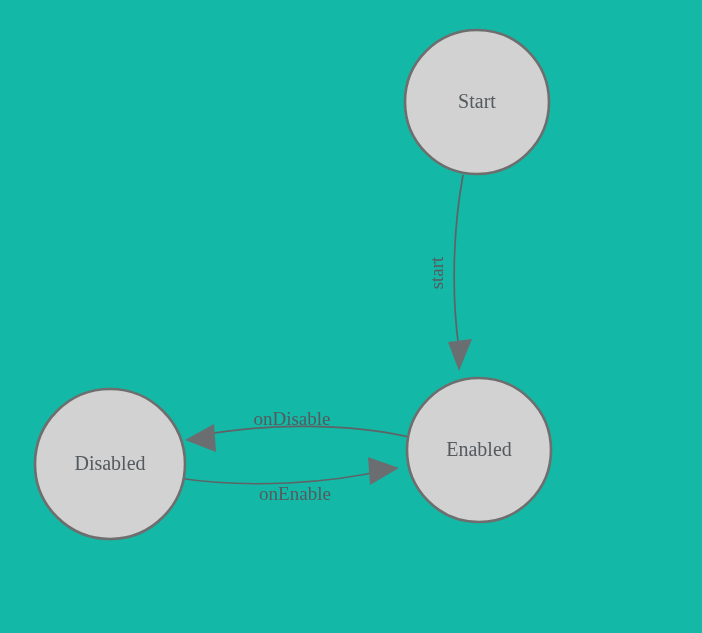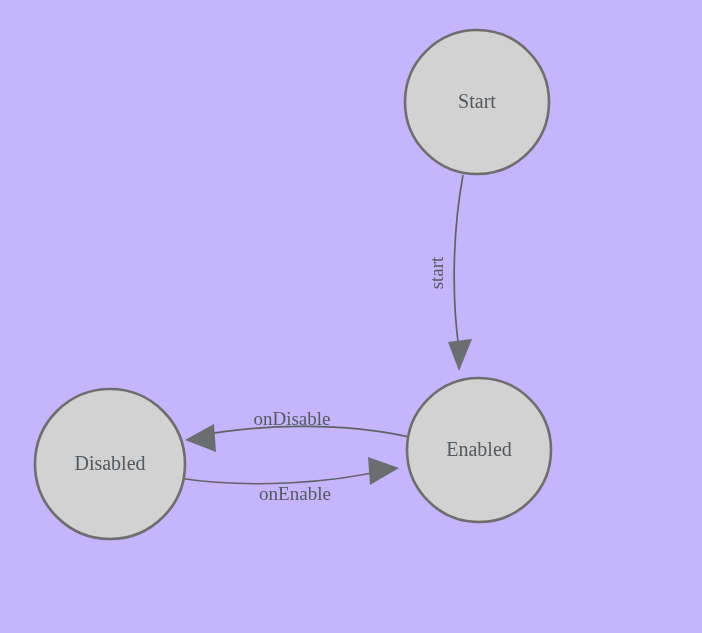"Start" #diagram-canvas { background: #c4b5fd -> #14b8a6 }
